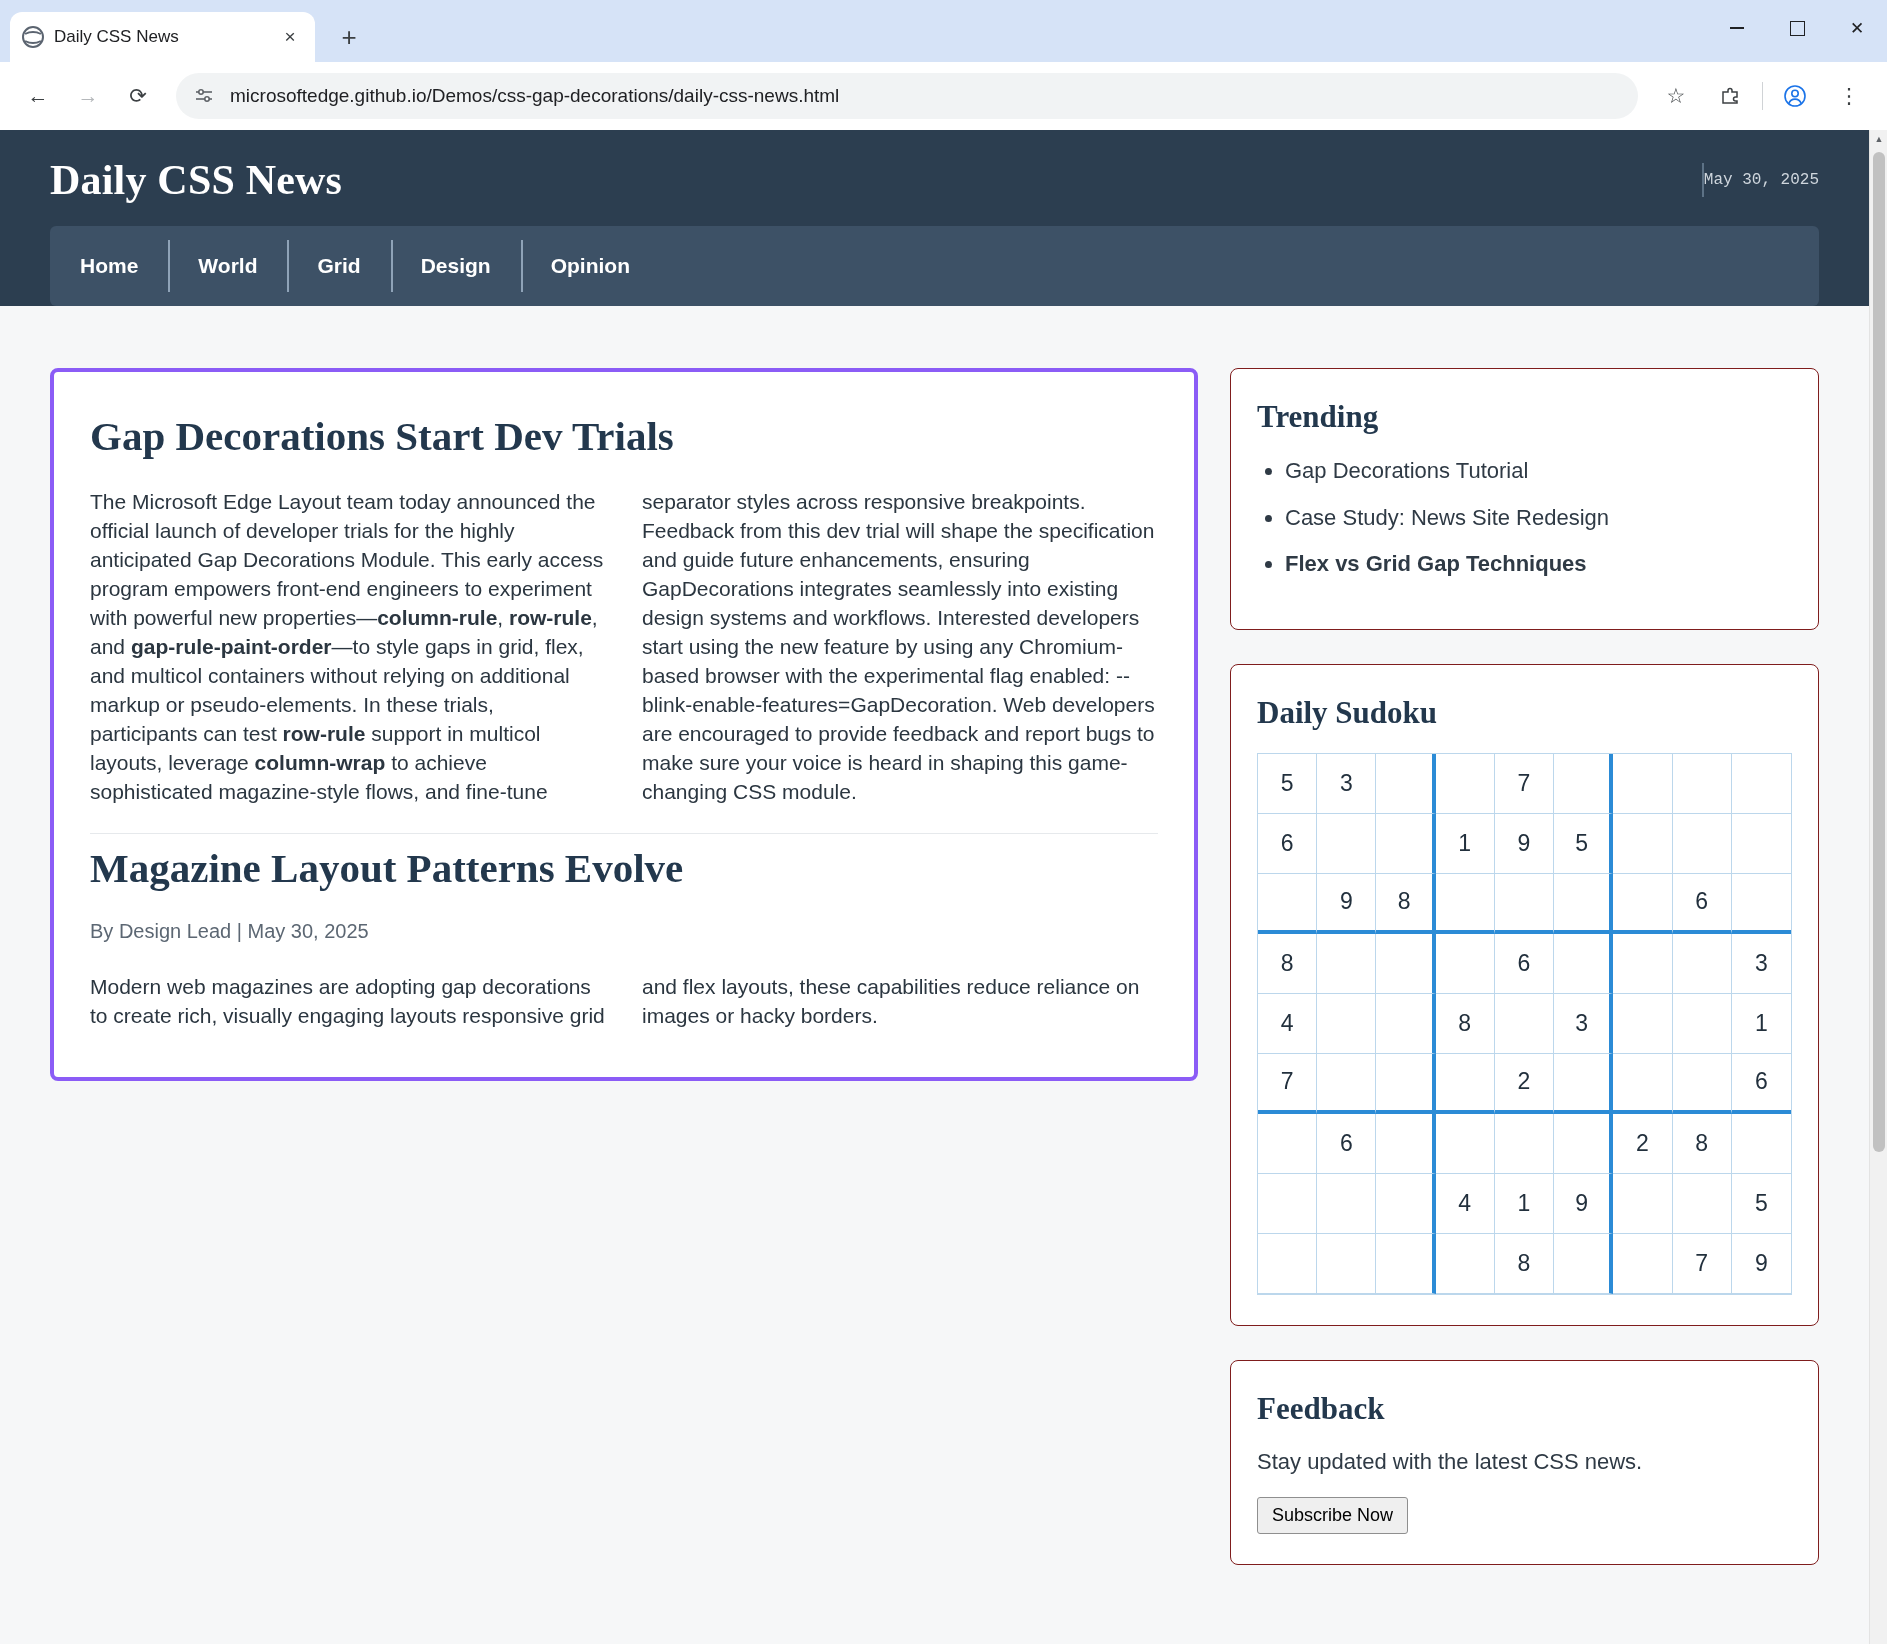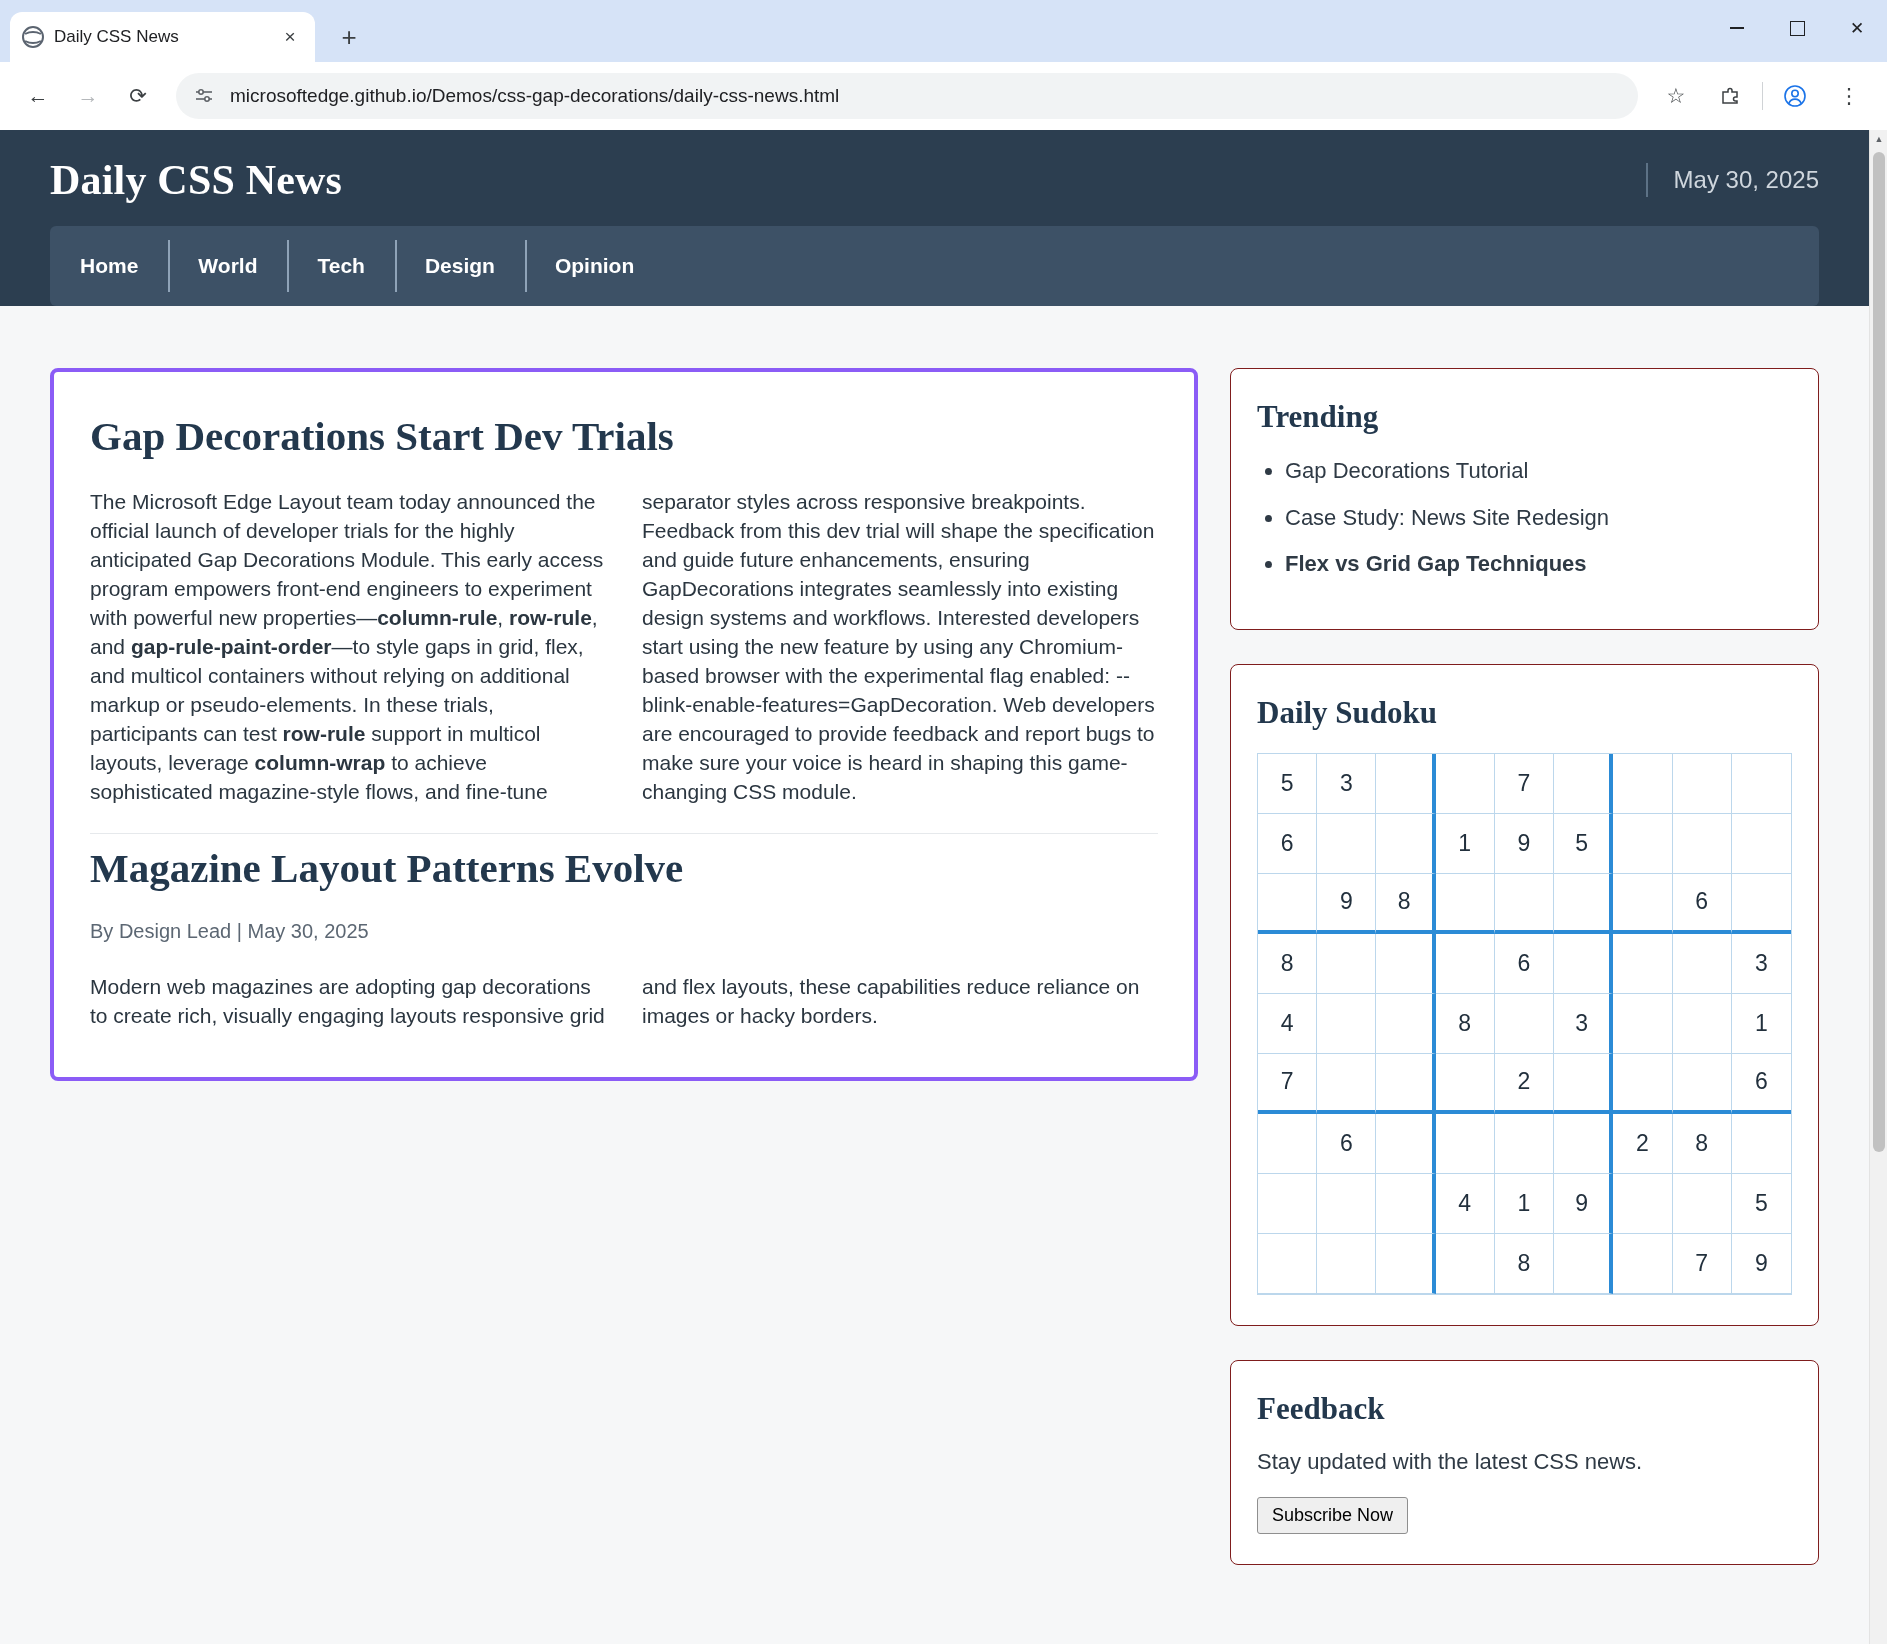"May 30, 2025" .site-date { font-family: none -> Liberation Mono, monospace; font-size: 24px -> 16px; padding-left: 26px -> none }
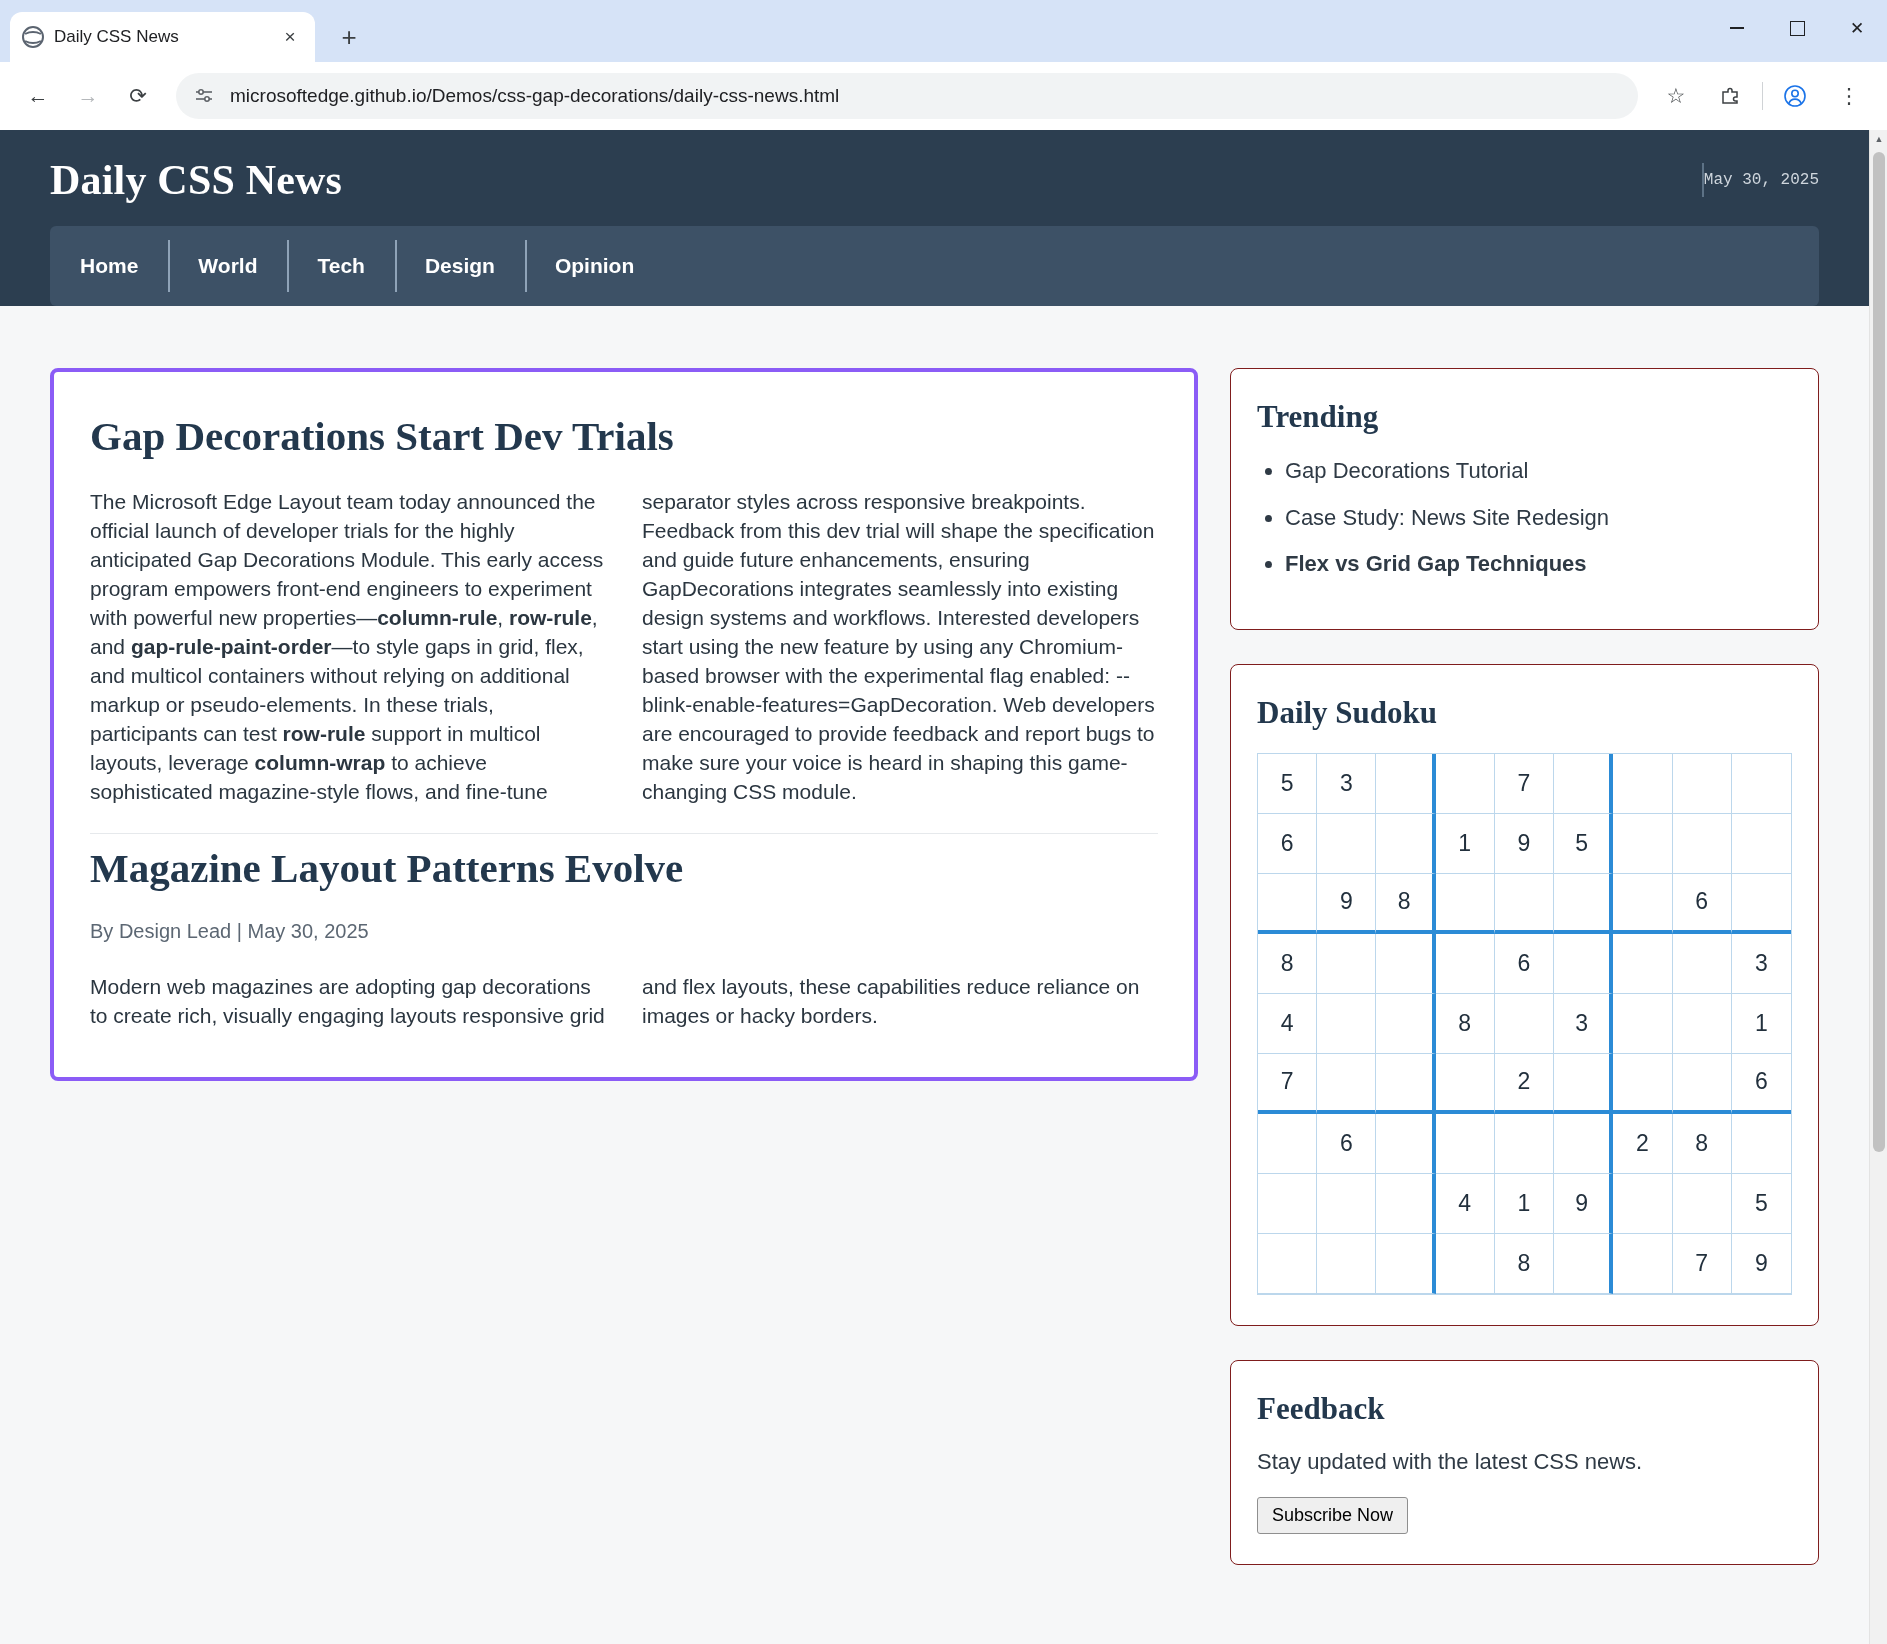"Tech" div.nav-item { text: Tech -> Grid }
